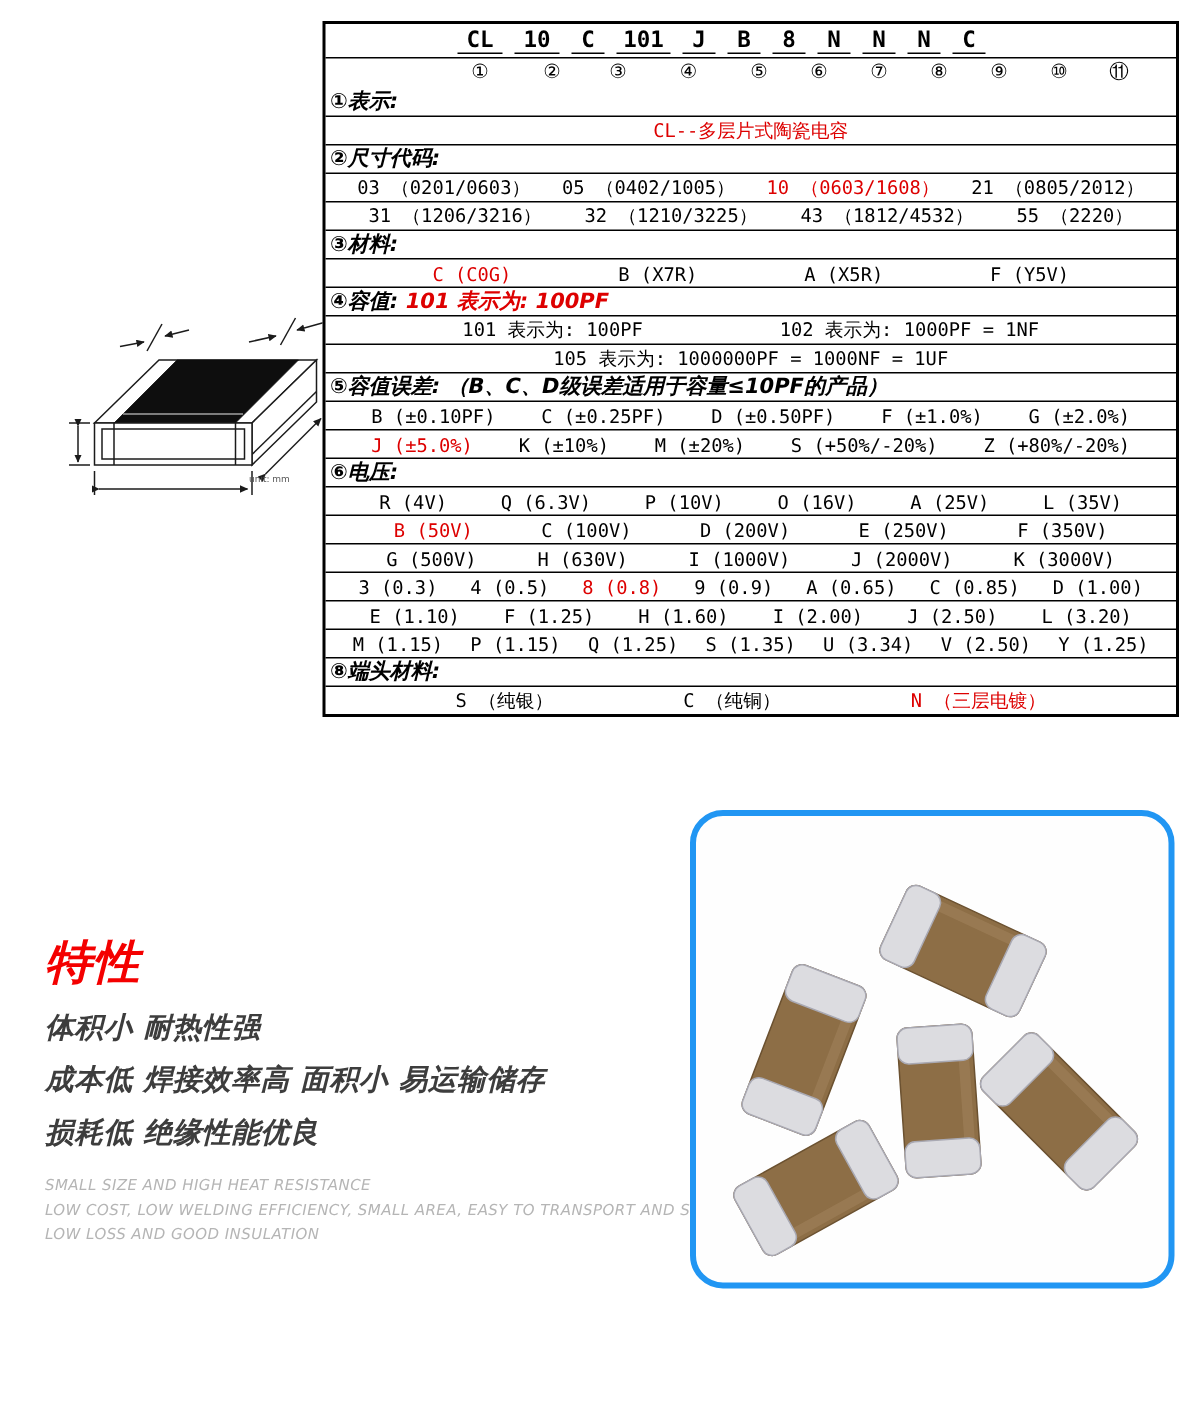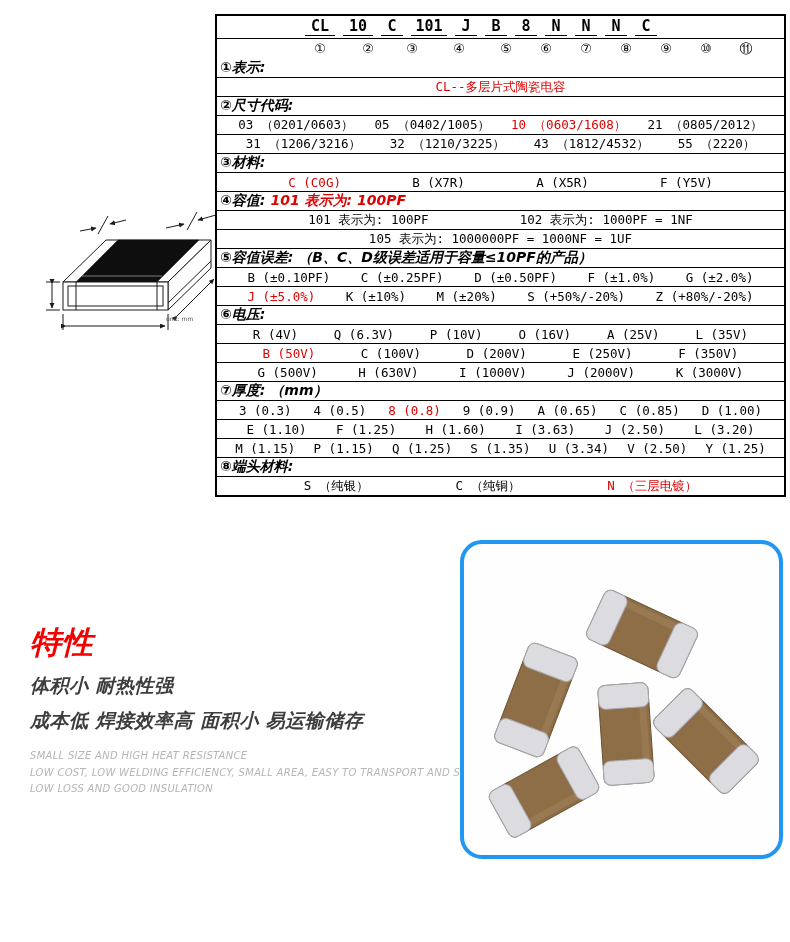"⑦厚度: （mm）" div.t-row { html: <div> <span>⑦厚度: （mm）</span> </div> -> none }
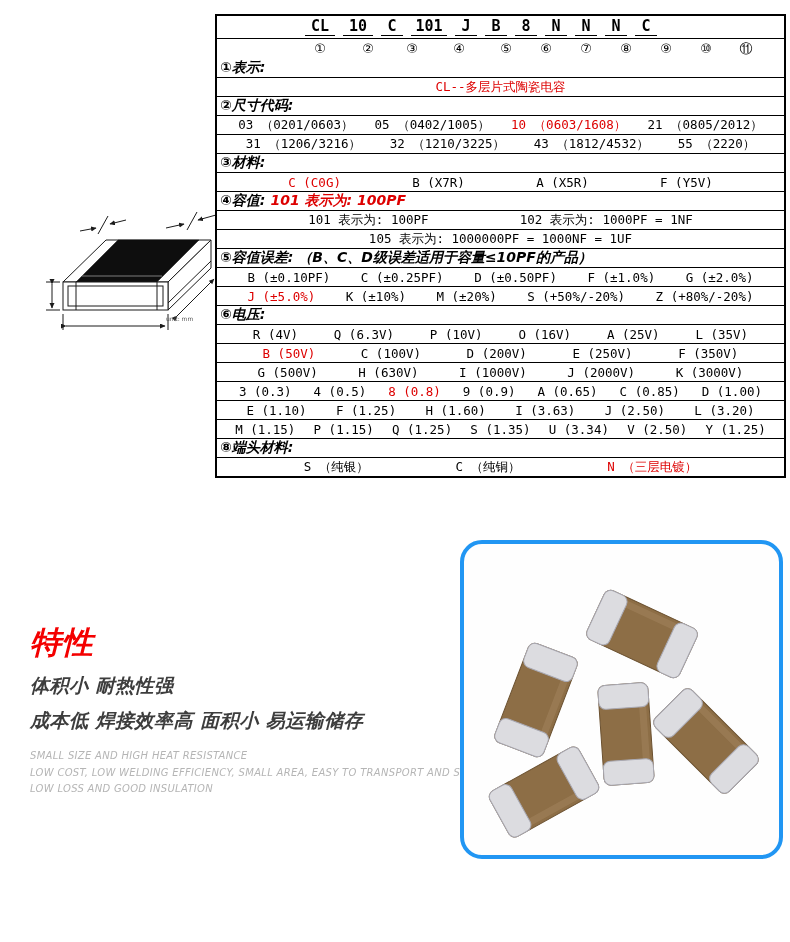"I (3.63)" span.cell { text: 3.63 -> 2.00 }
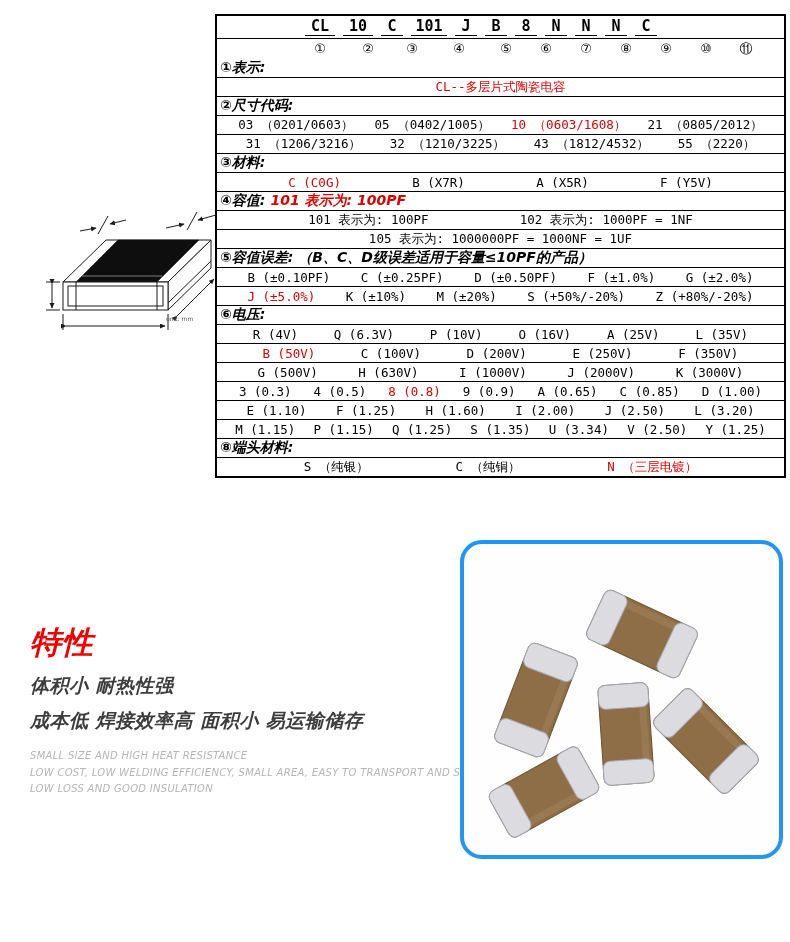"损耗低 绝缘性能优良" div.zh-line { html: none -> <div>损耗低 绝缘性能优良</div> }
